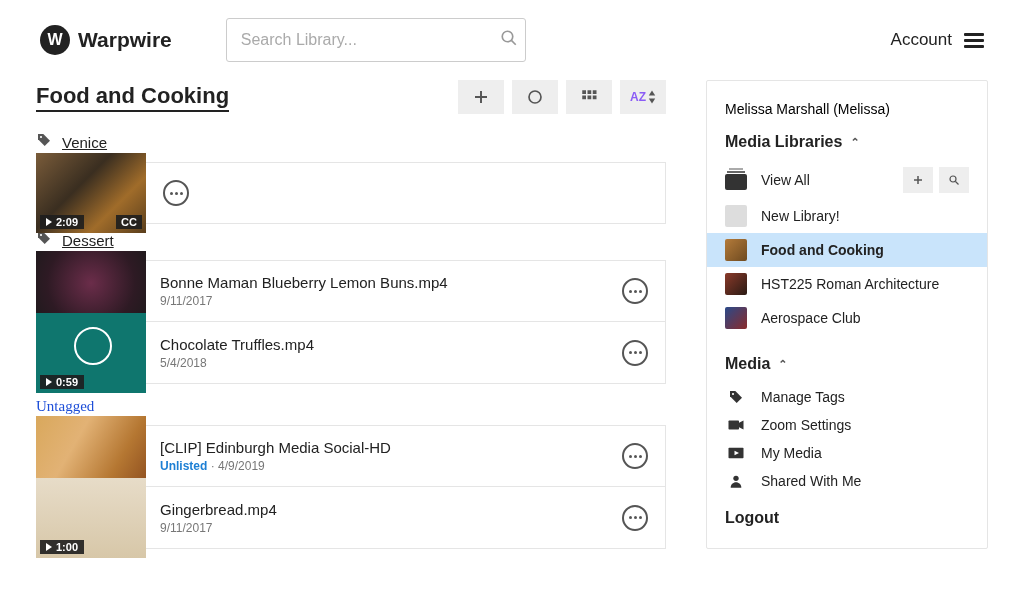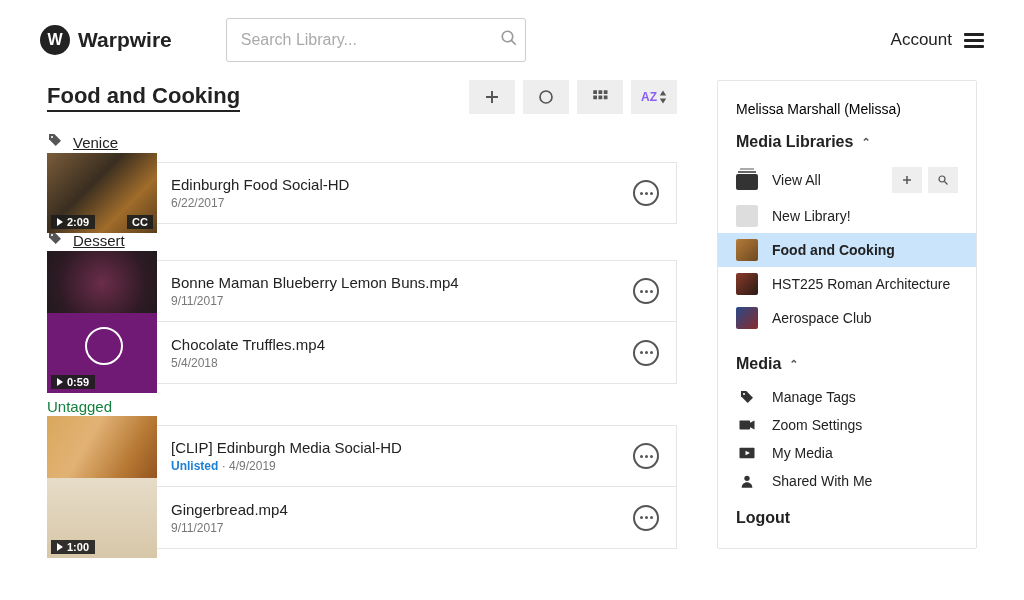"Food and Cooking" .content { padding: 0 47px -> 0 36px }
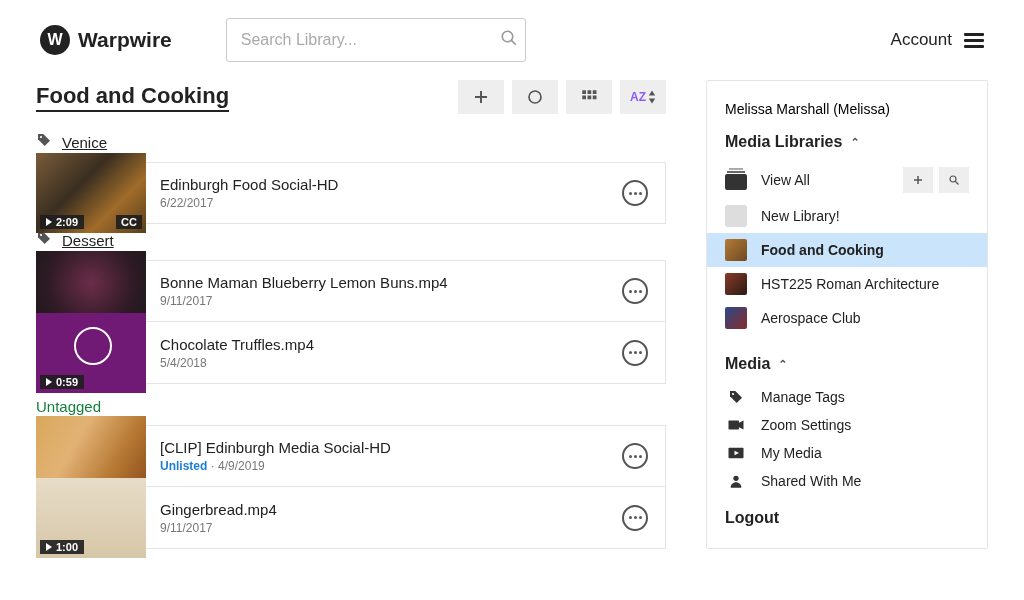"Edinburgh Food Social-HD" div.item-body { html: <div> <div>Edinburgh Food Social-HD</div> <div><span>6/22/2017</span></div> </div> -> none }
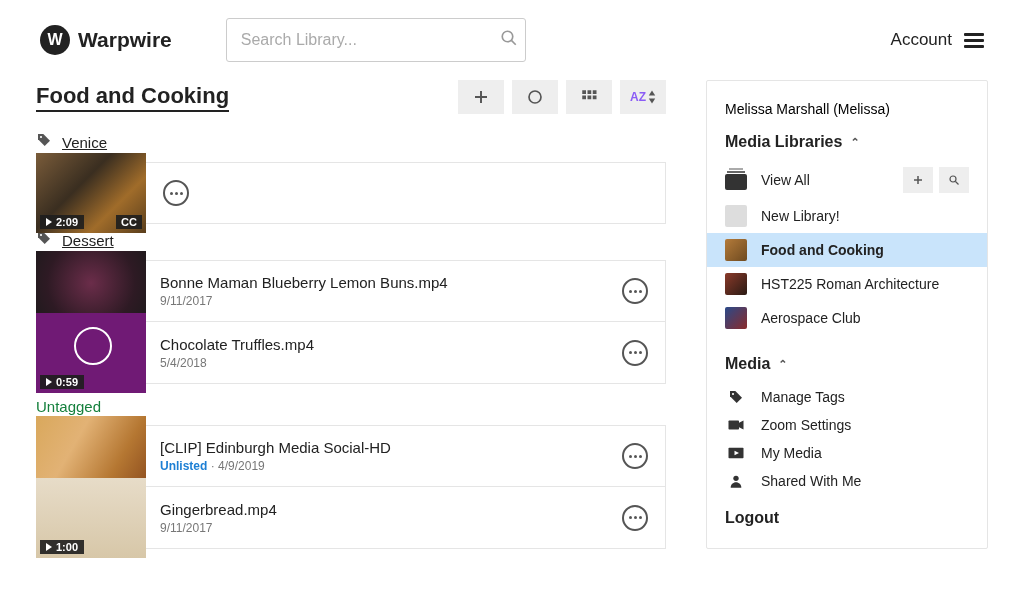"0:59" .thumb-c { background: #701a75 -> #0f766e }
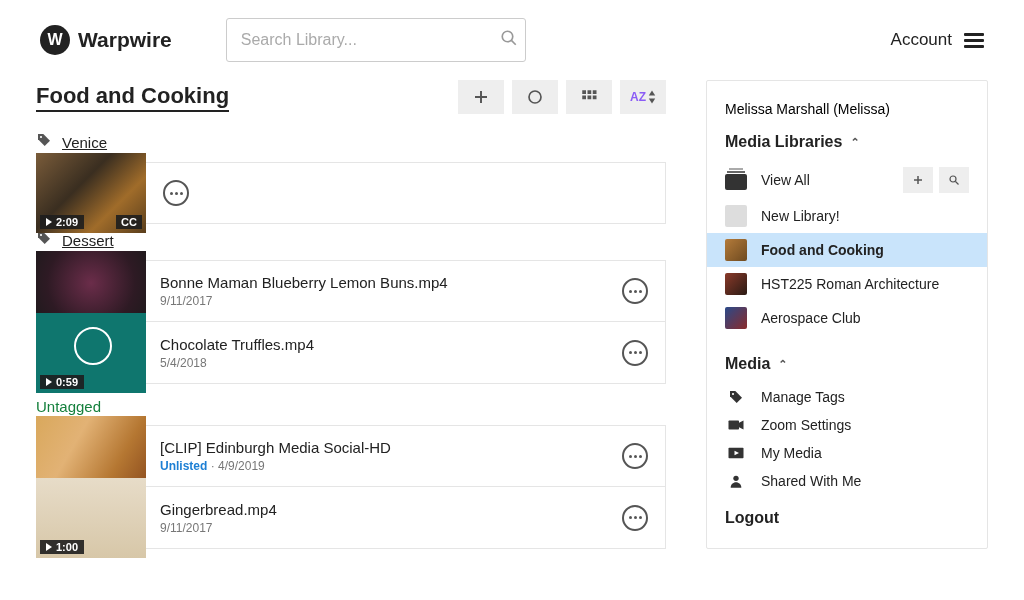"Untagged" .untagged { color: #15803d -> #1d4ed8; font-family: none -> Liberation Serif, serif }
